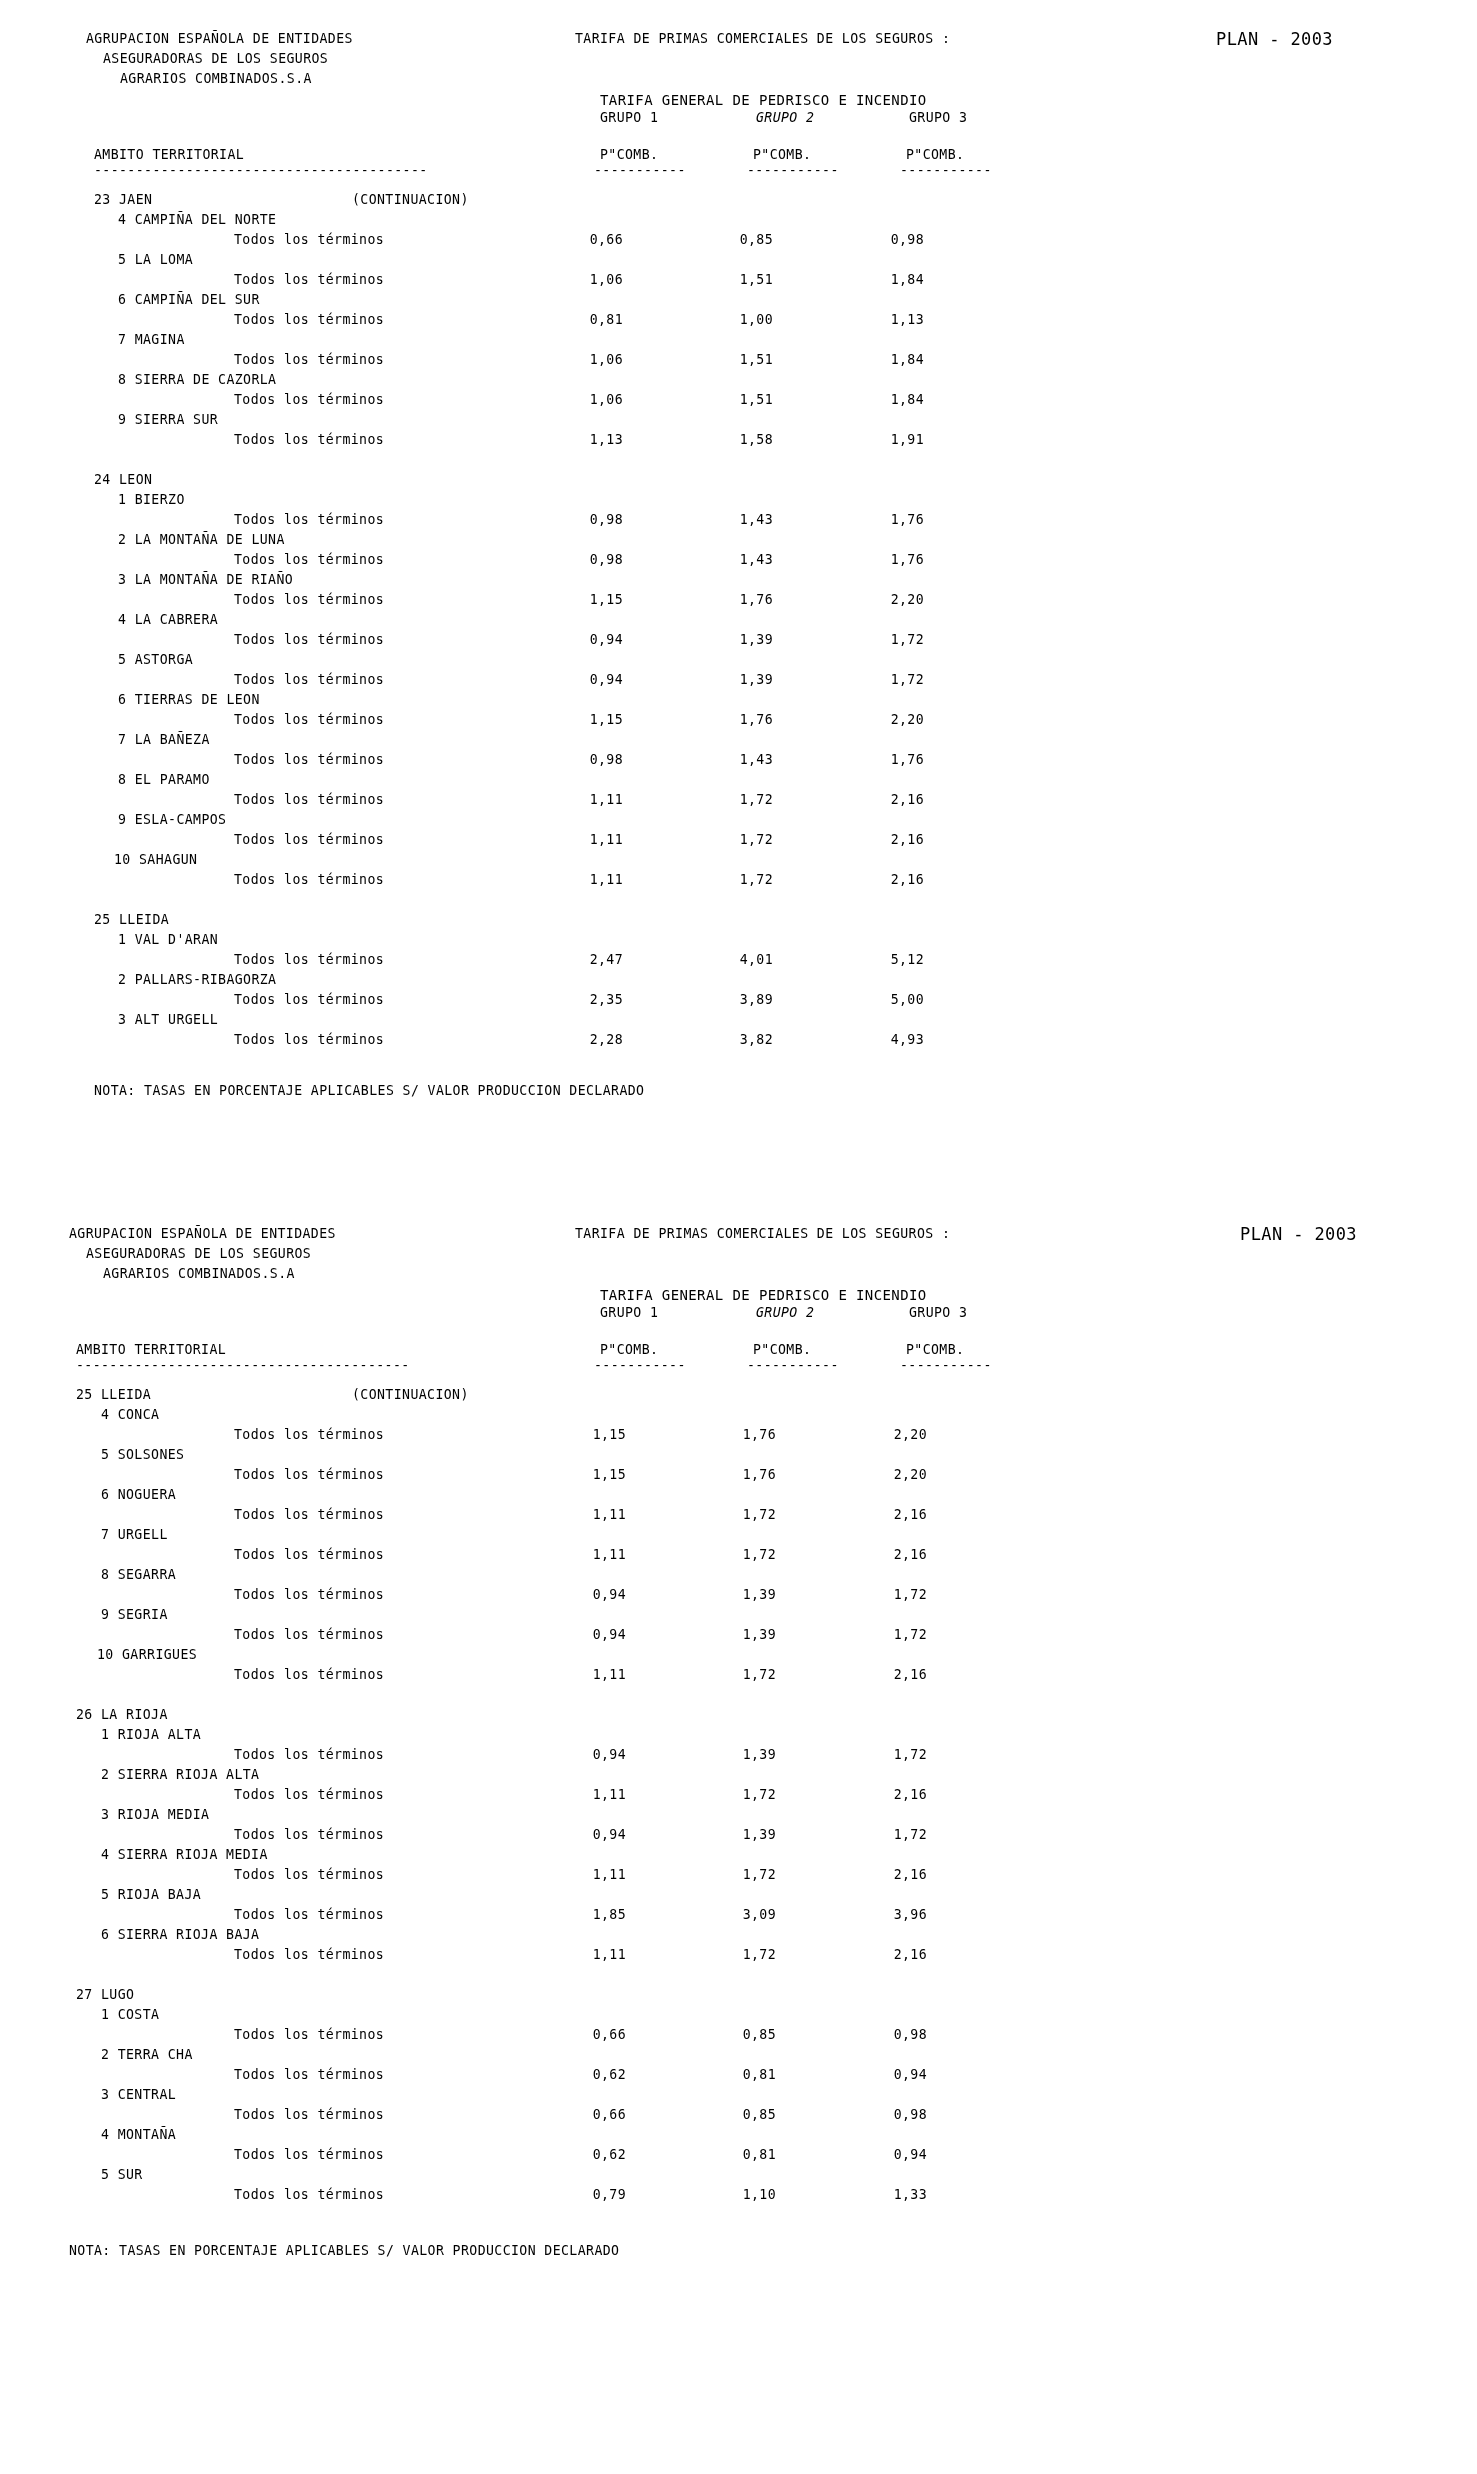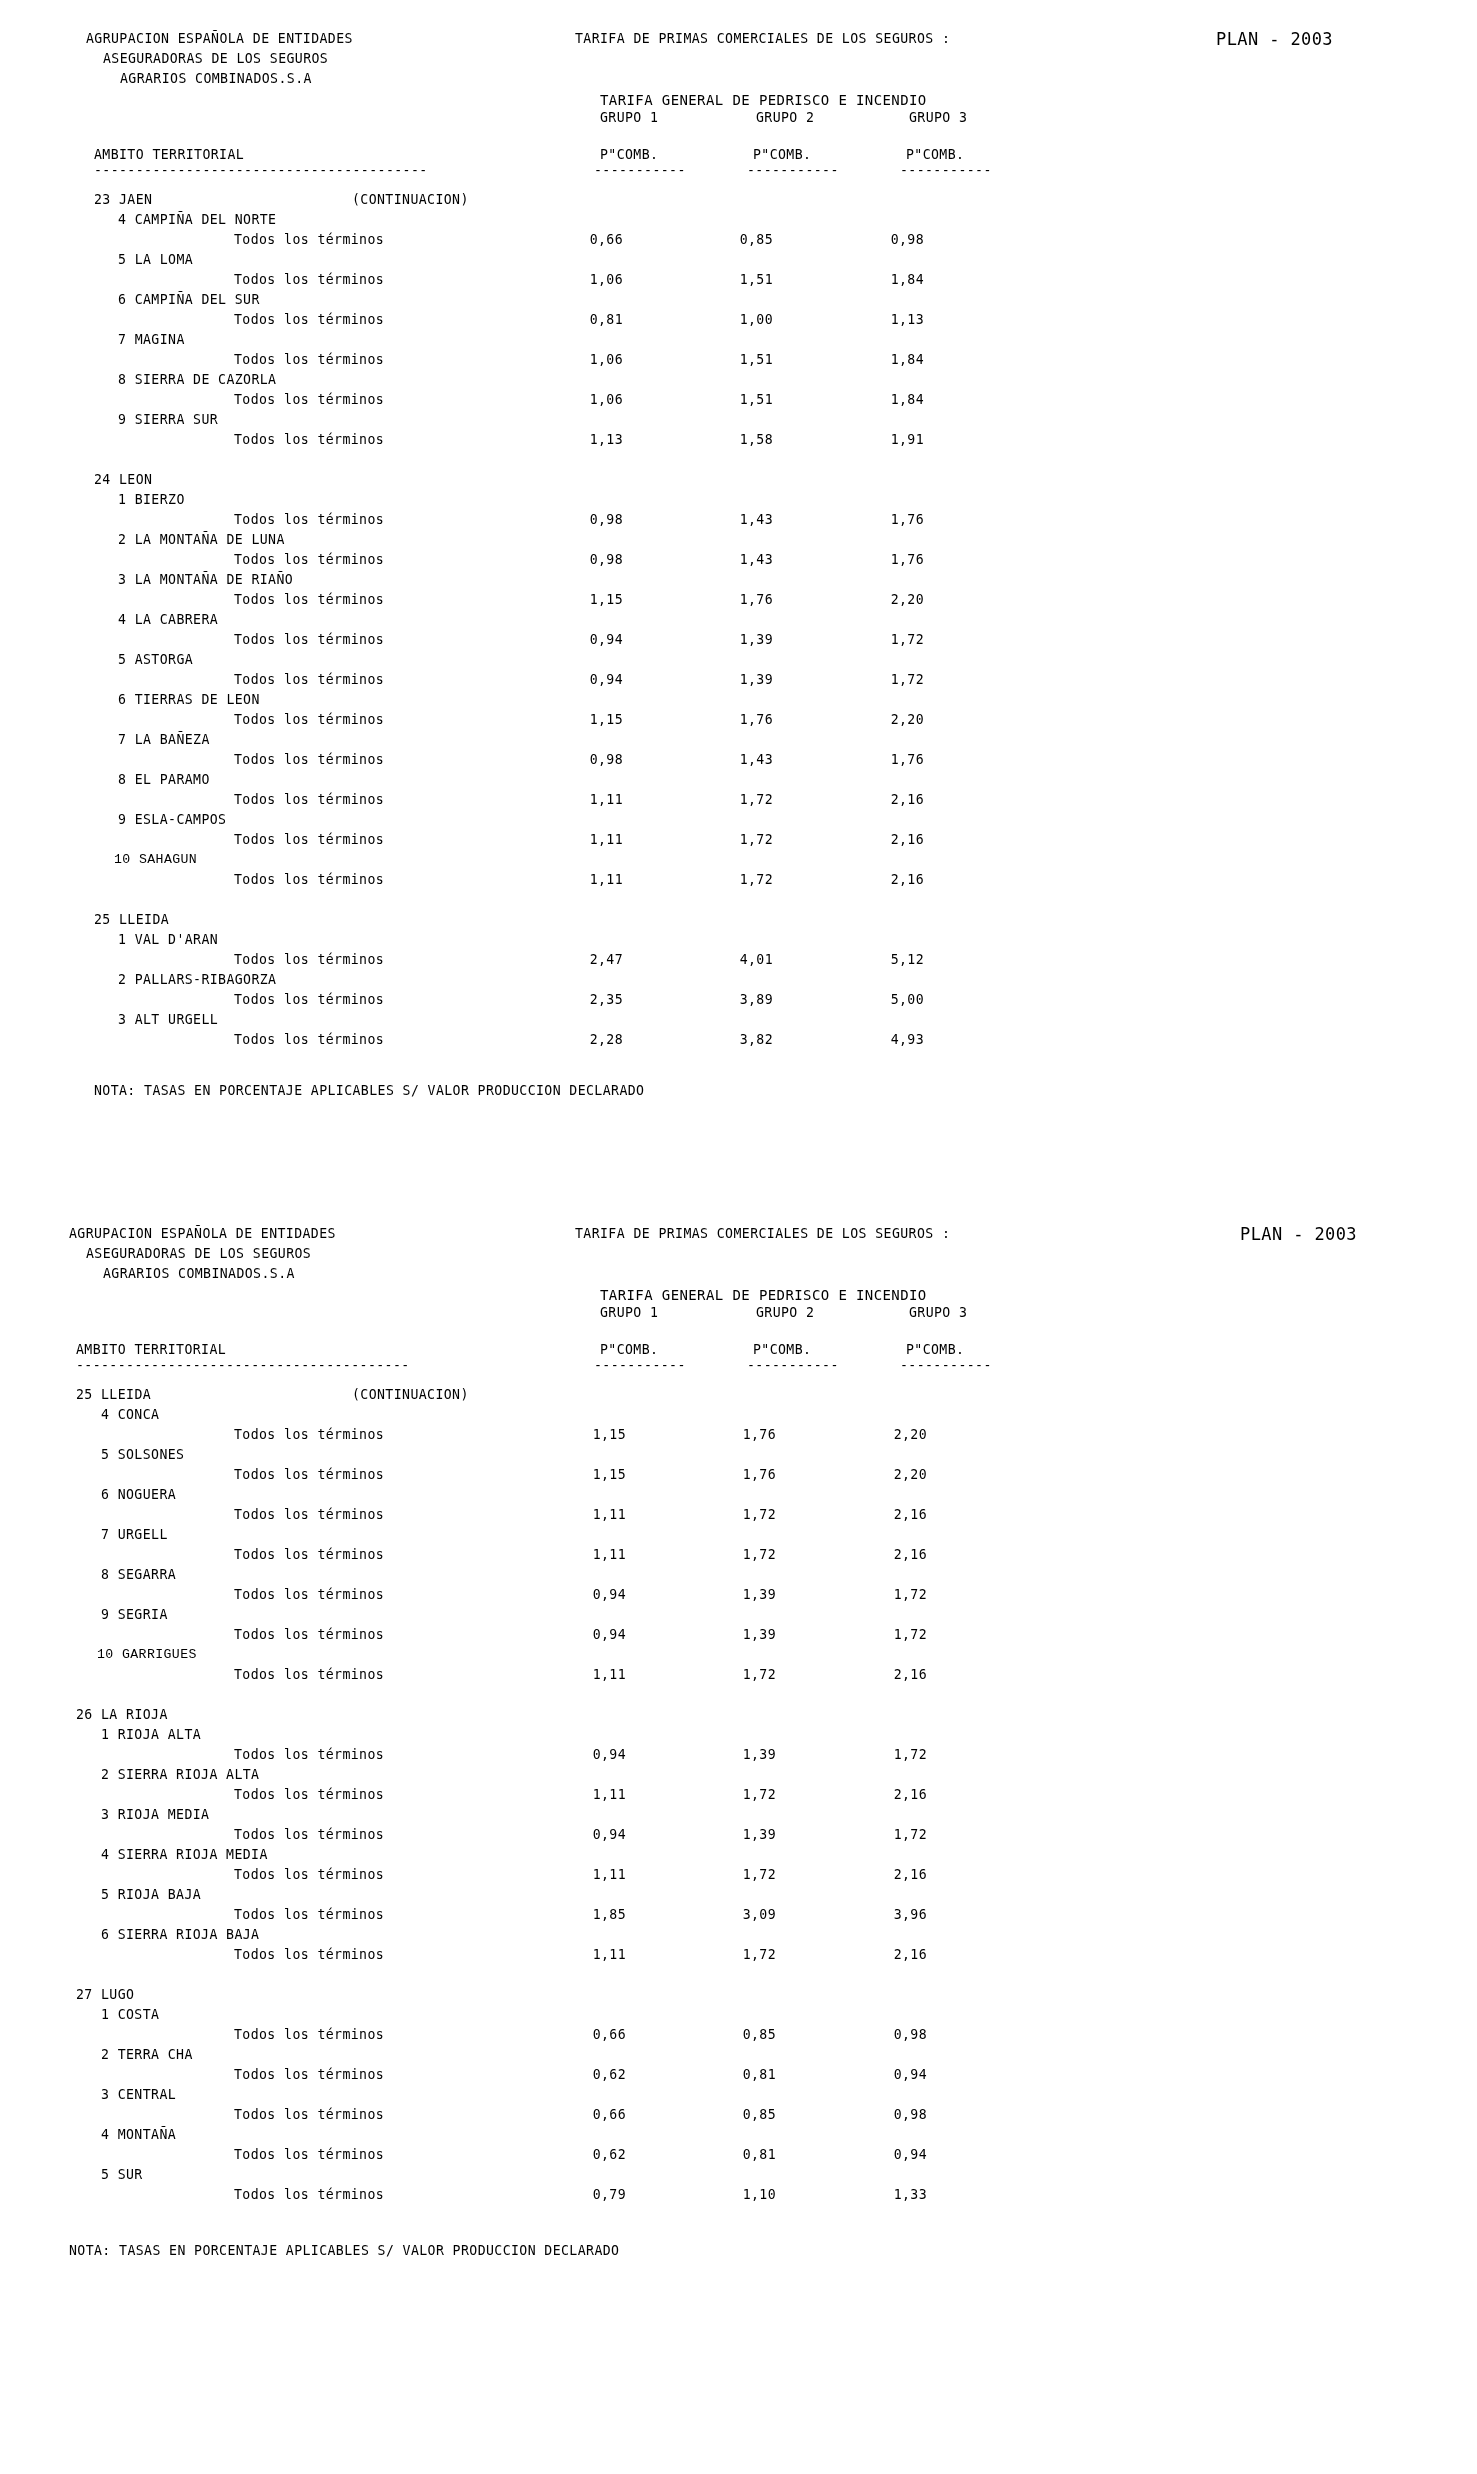"GRUPO 2" .g2 { font-style: none -> italic }
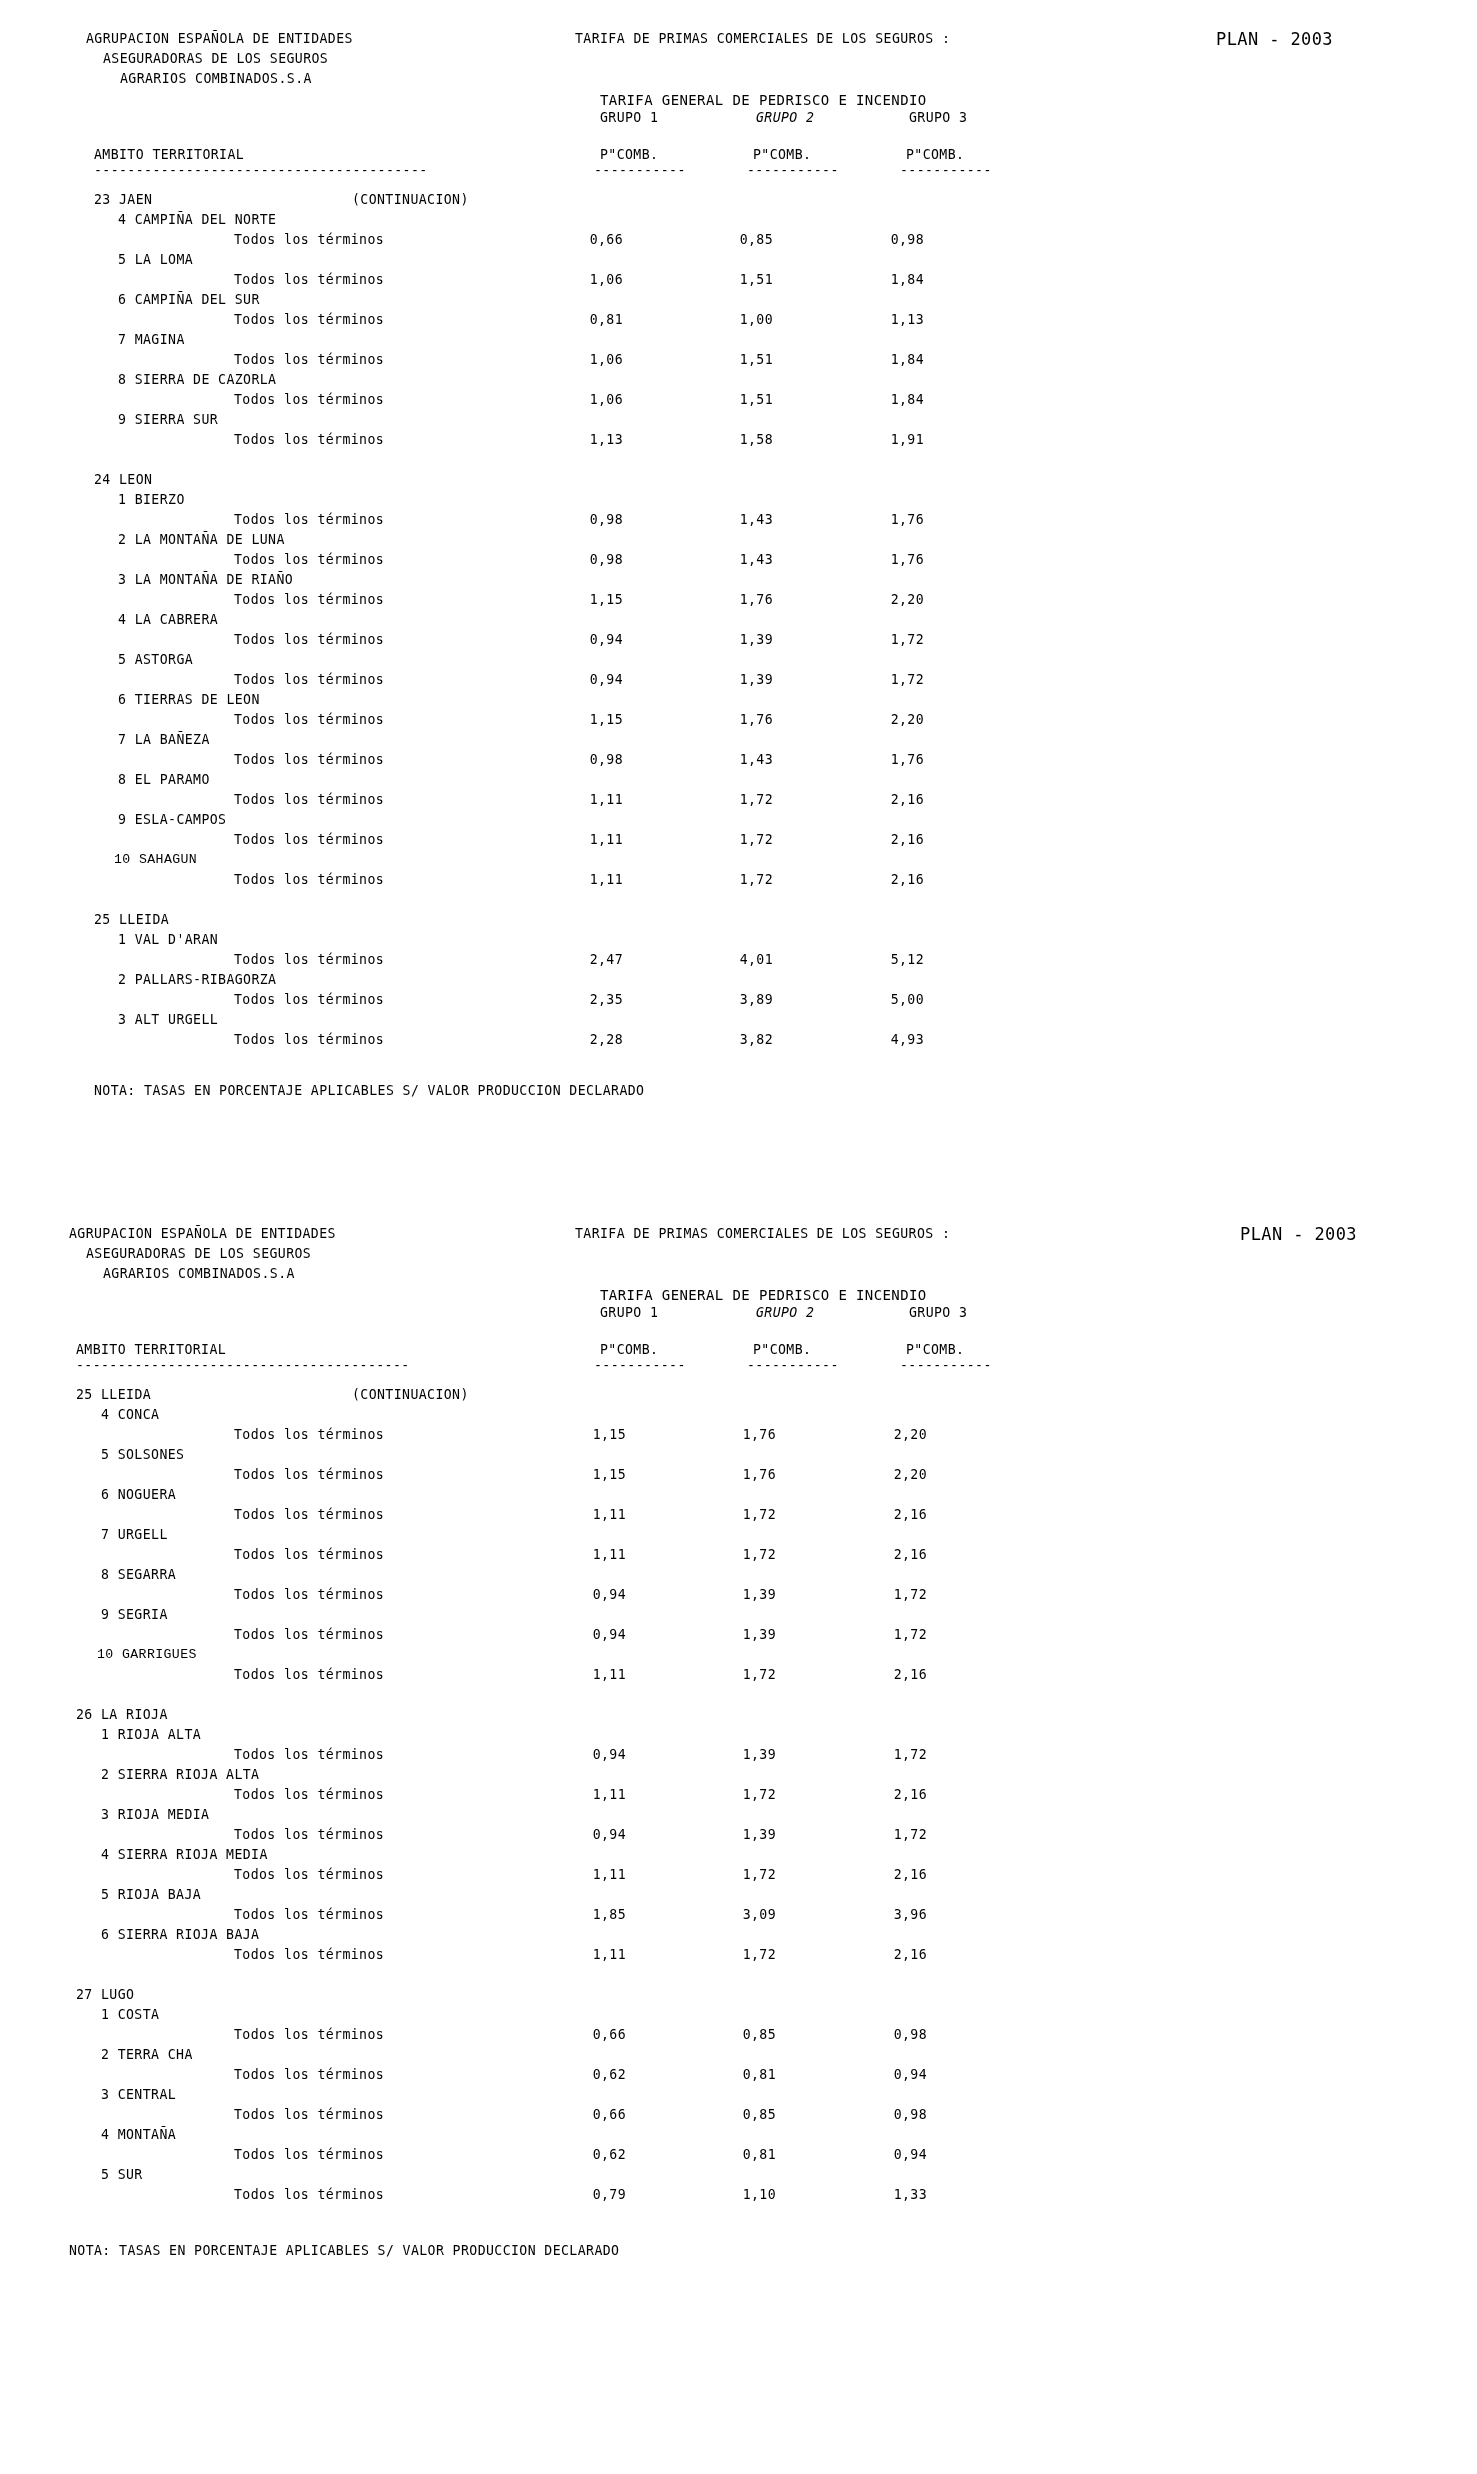"10 SAHAGUN" .zone.wide { font-family: Liberation Mono, monospace -> none }
